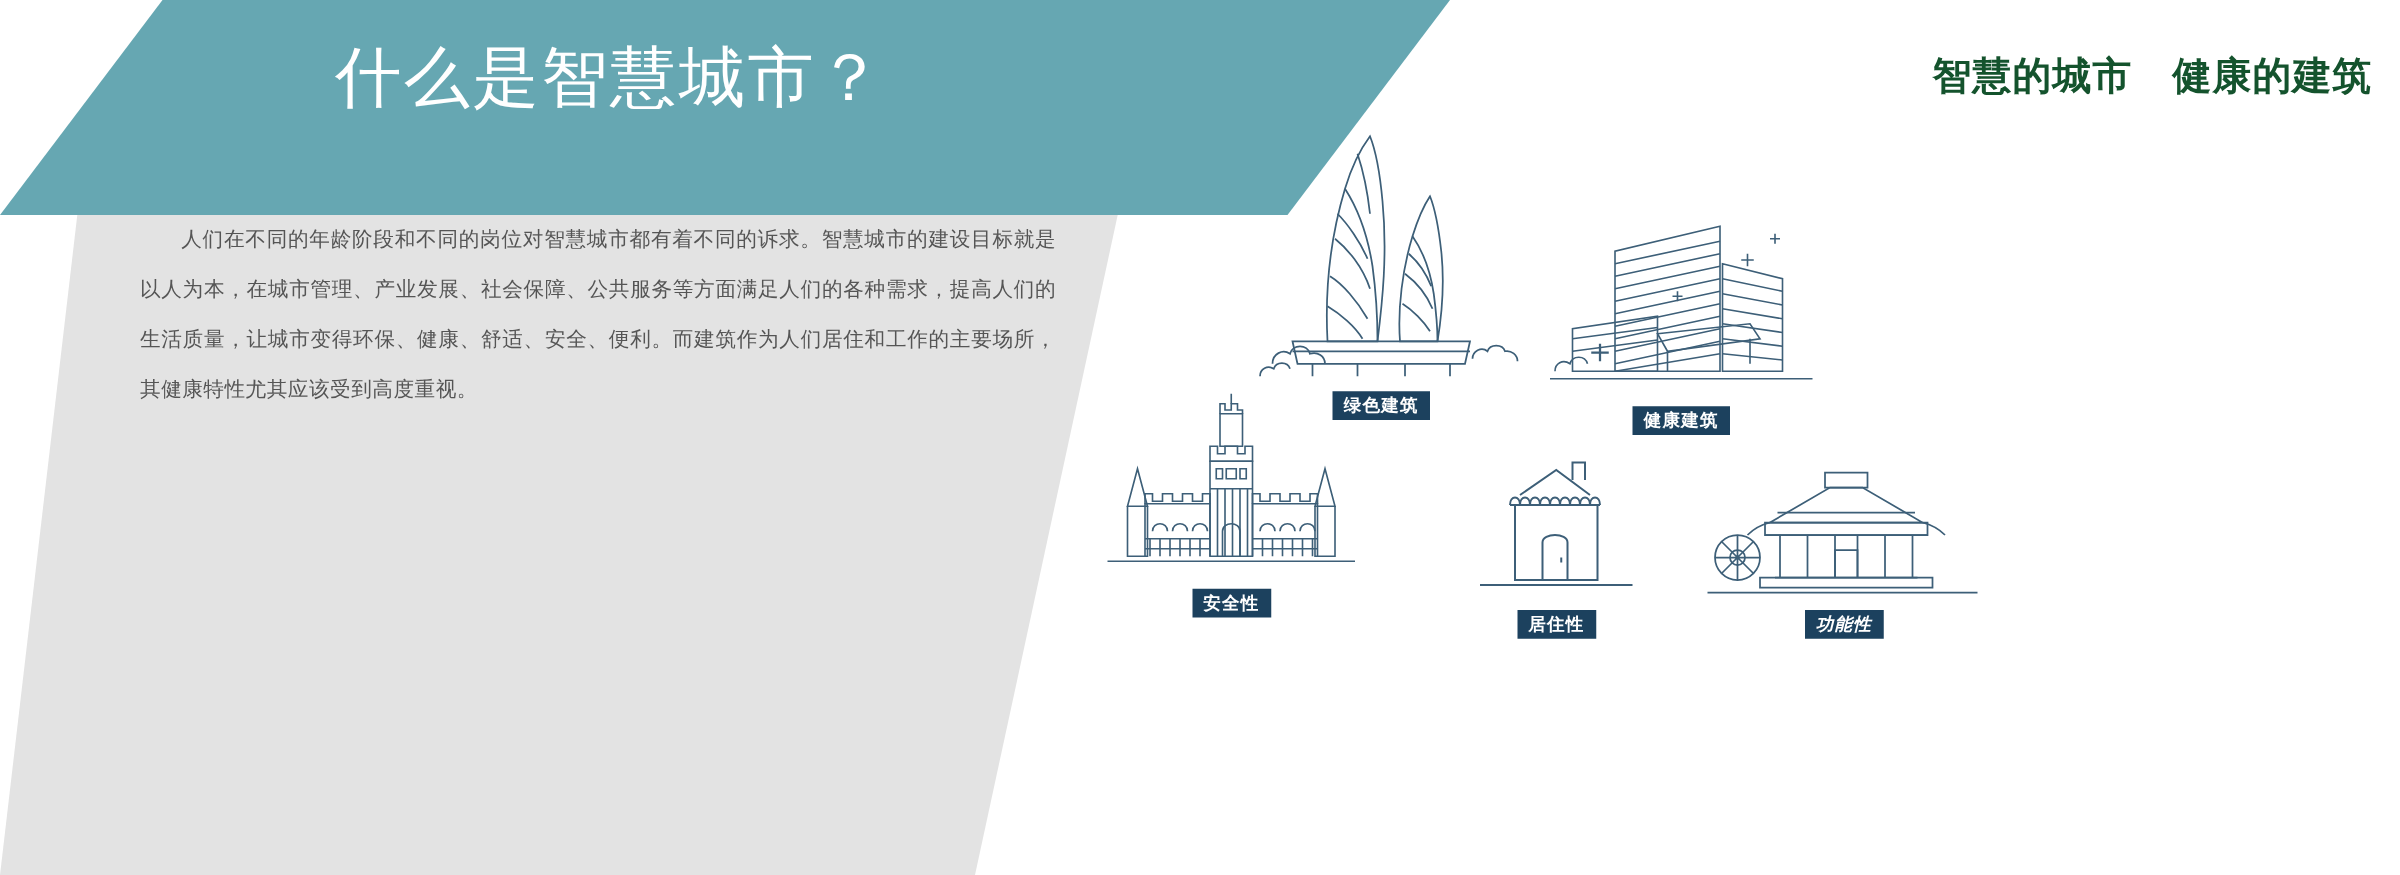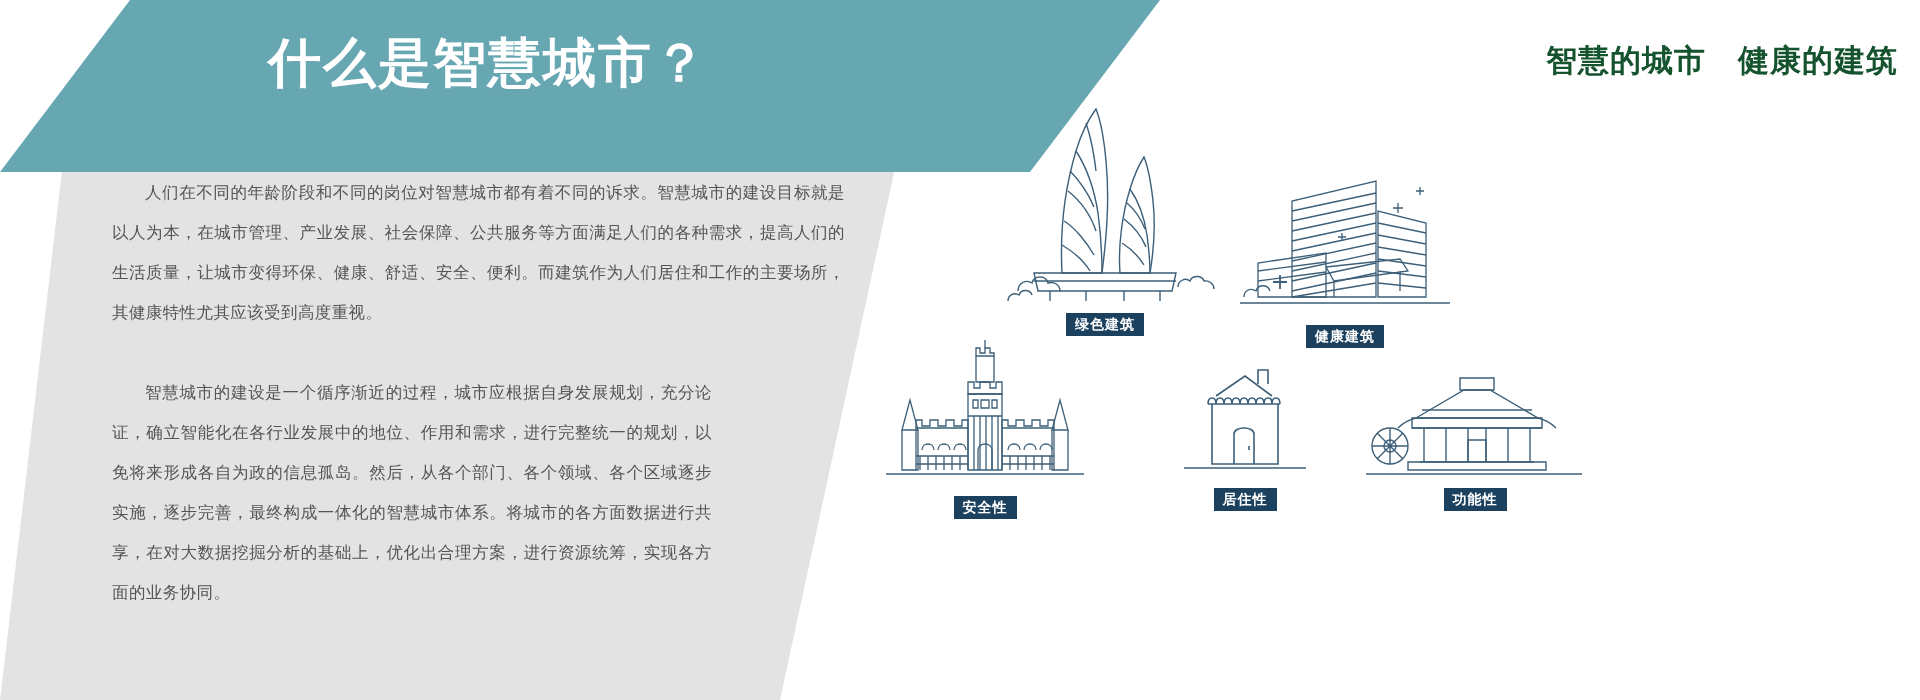"什么是智慧城市？" .header-title { font-weight: bold -> normal }
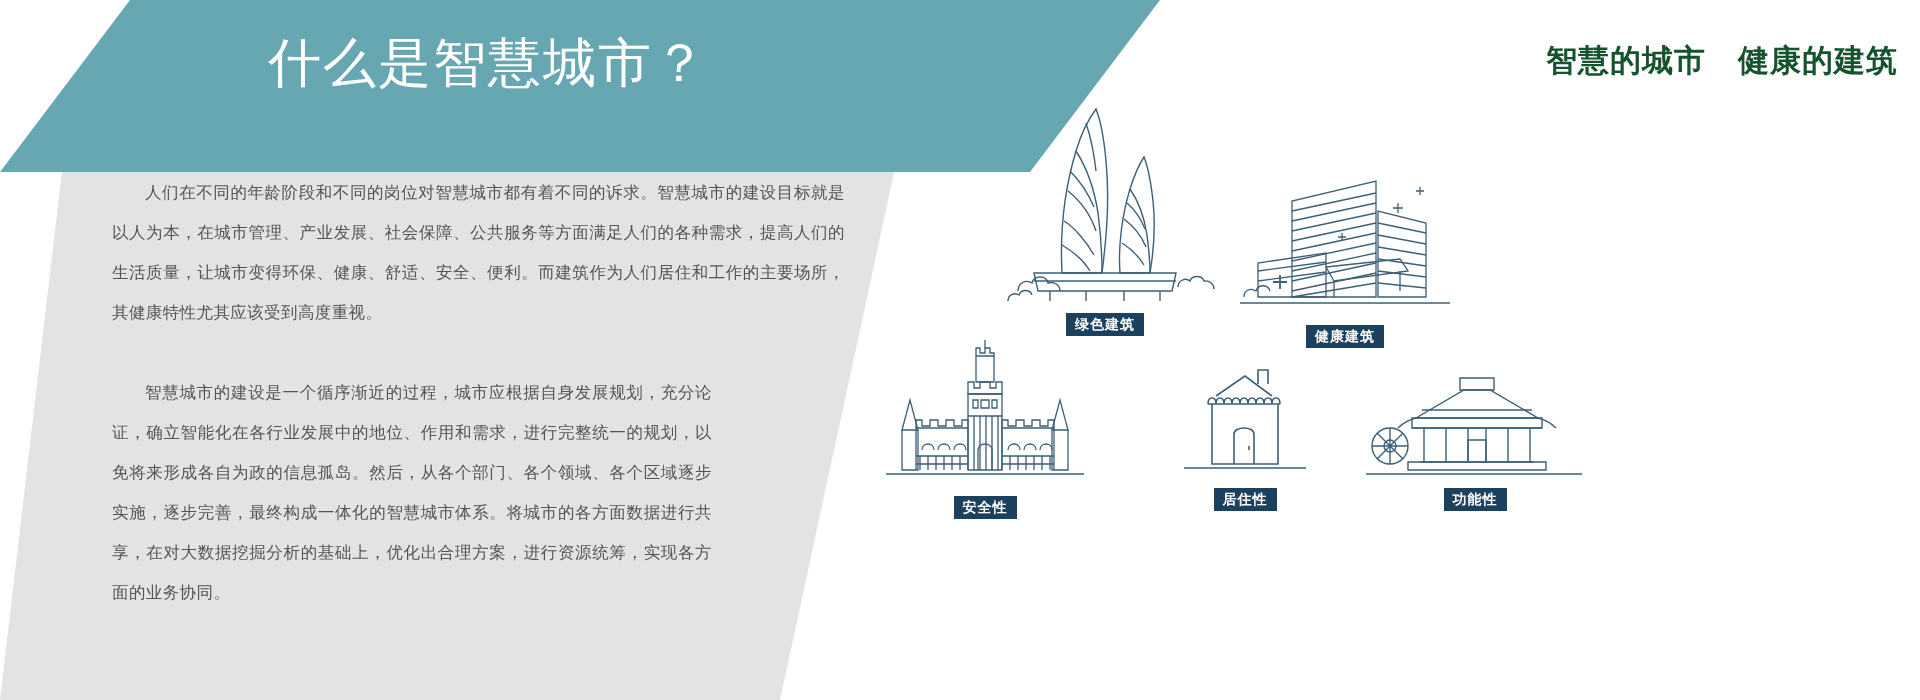"智慧城市的建设是一个循序渐近的过程，城市应根据自身发展规划，充分论证，确立智能化" p.p2 { html: <p>智慧城市的建设是一个循序渐近的过程，城市应根据自身发展规划，充分论证，确立智能化在各行业发展中的地位、作用和需求，进行完整统一的规划，以免将来形成各自为政的信息孤岛。然后，从各个部门、各个领域、各个区域逐步实施，逐步完善，最终构成一体化的智慧城市体系。将城市的各方面数据进行共享，在对大数据挖掘分析的基础上，优化出合理方案，进行资源统筹，实现各方面的业务协同。</p> -> none }
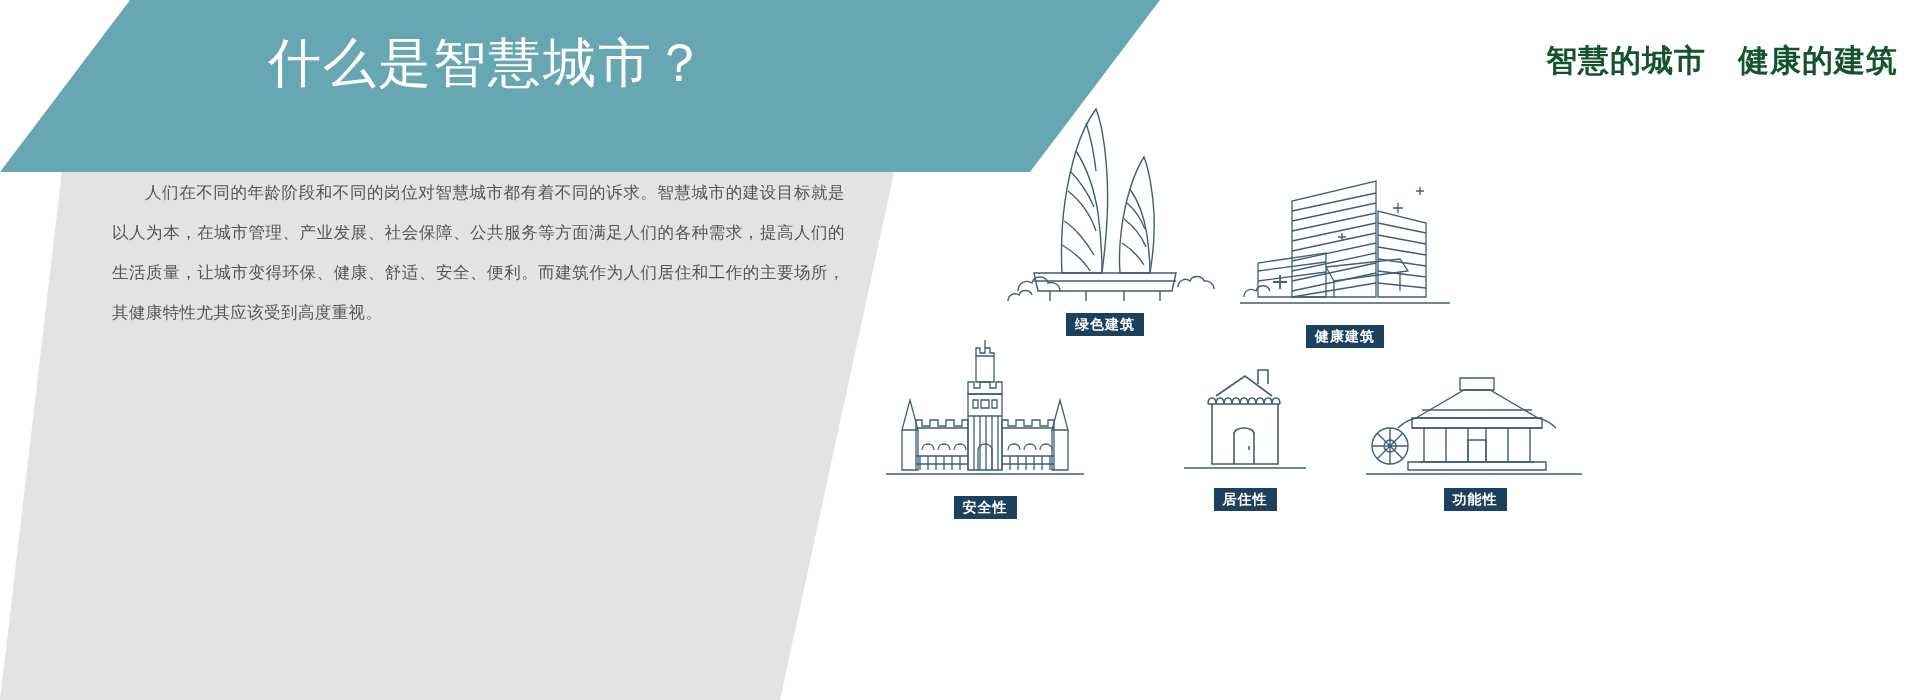"安全性" .cell-safety { top: 243px -> 218px }
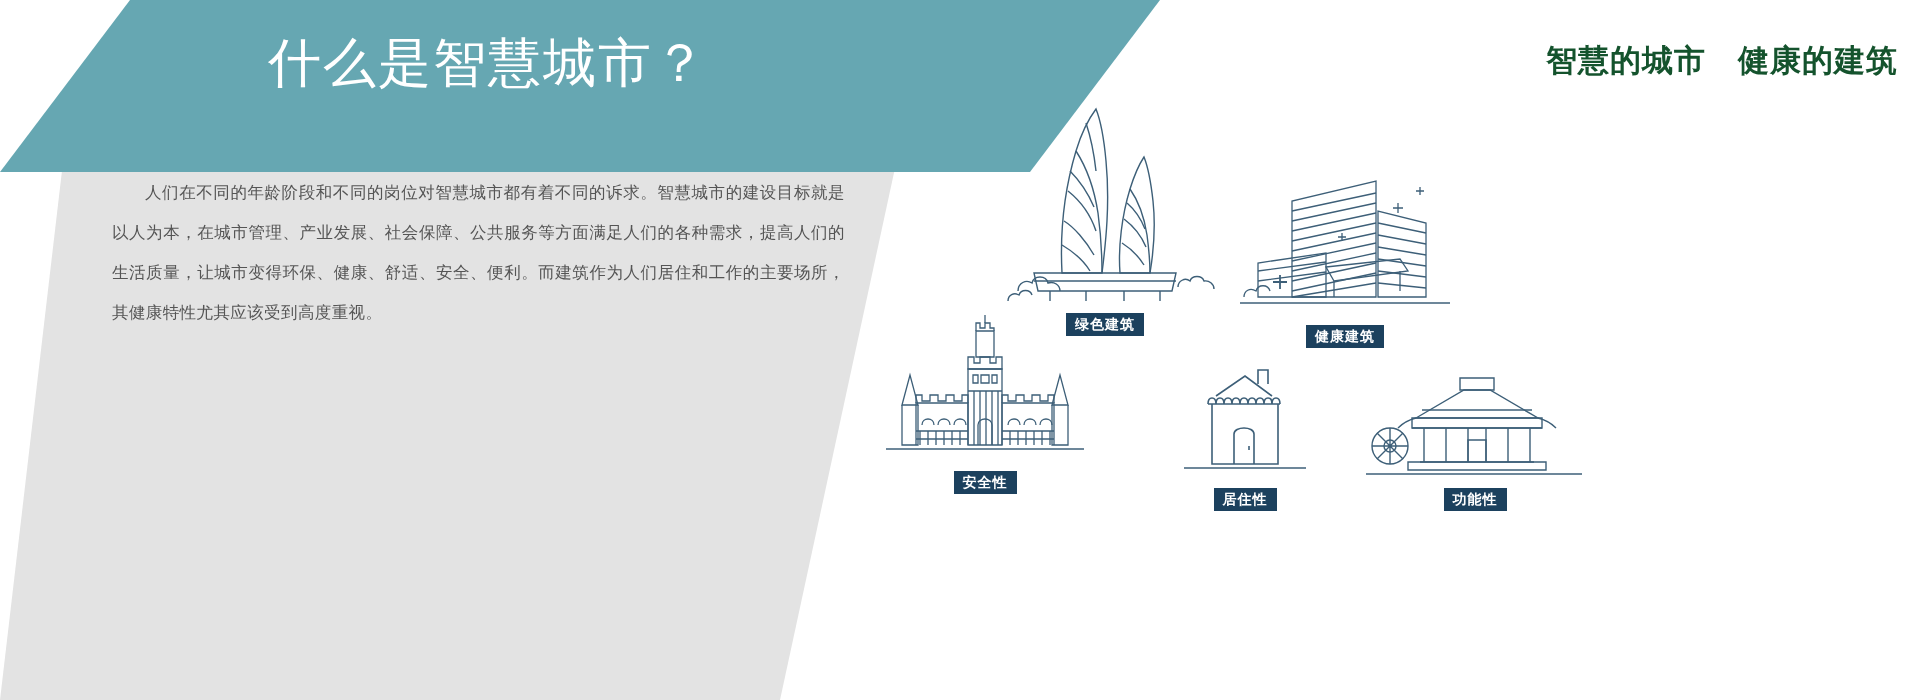"功能性" .cell-funcs { font-style: none -> italic }
